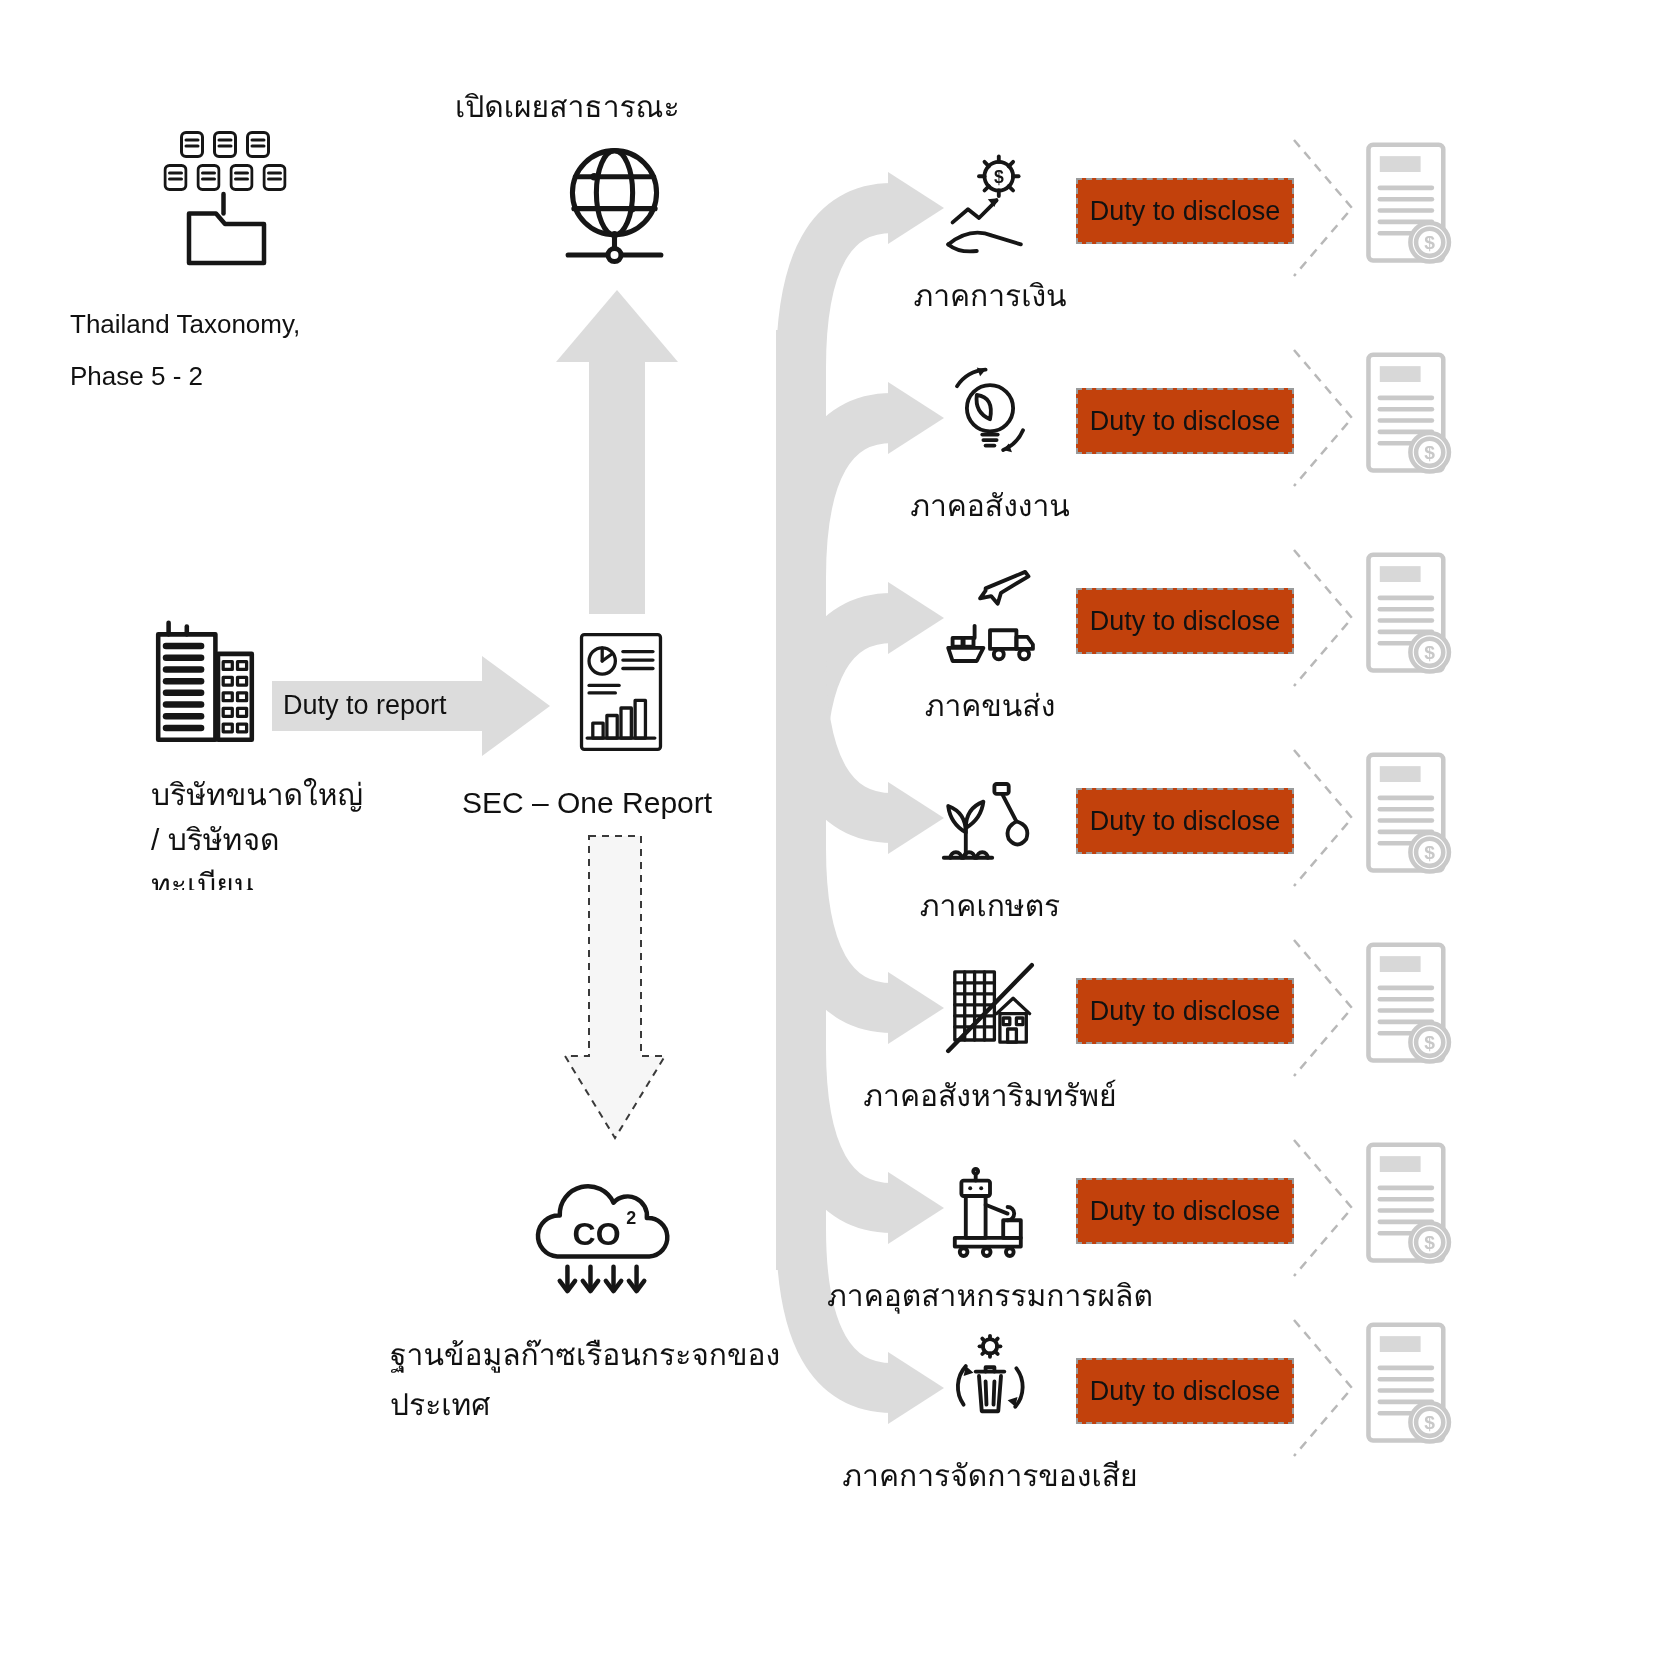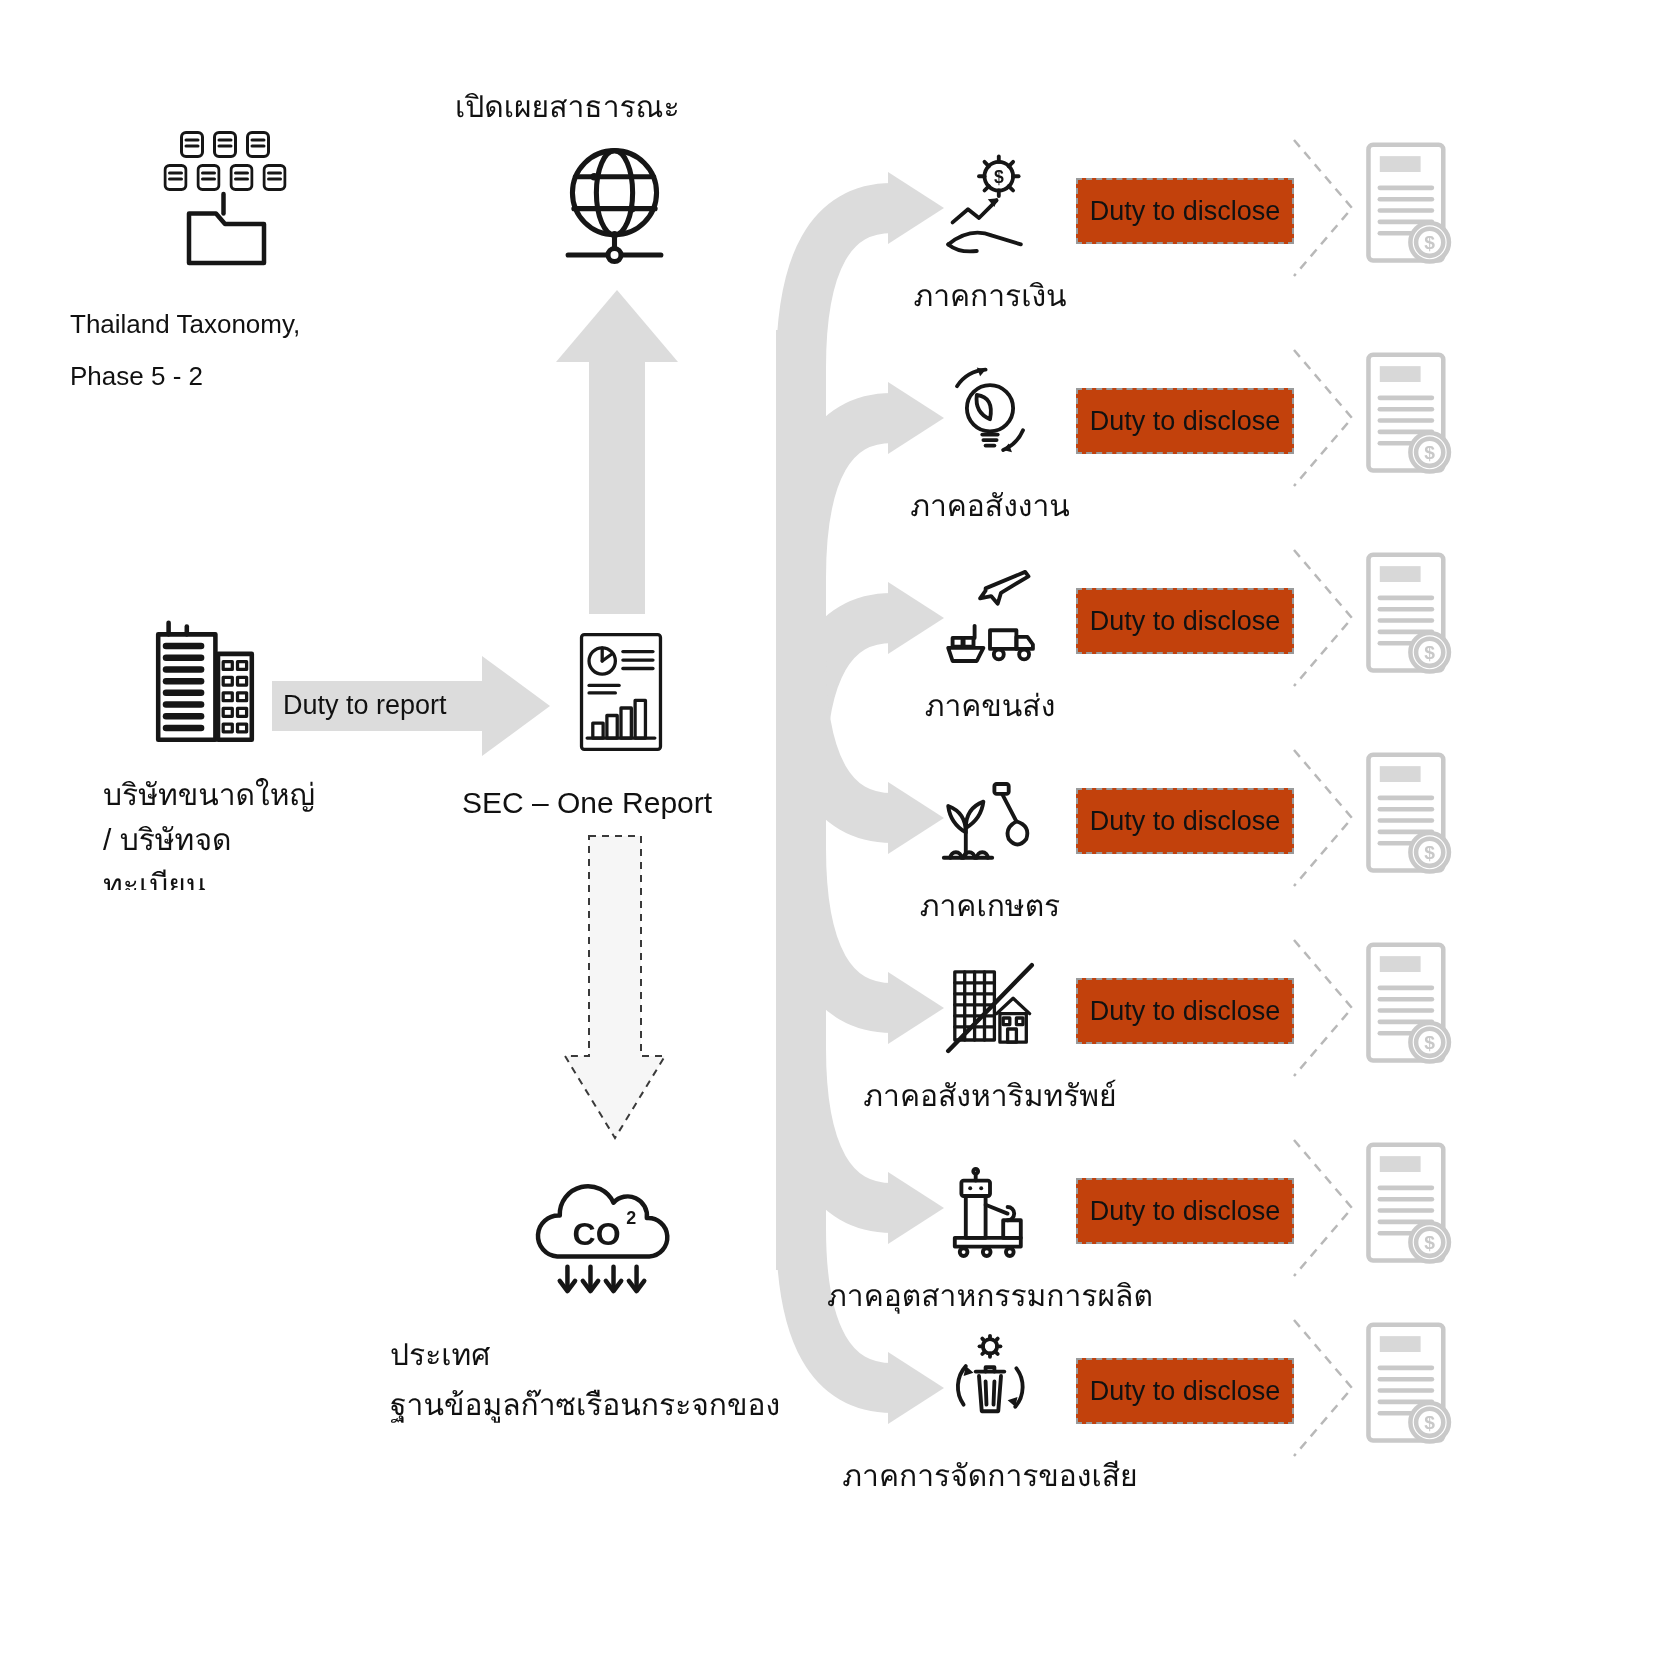"บริษัทขนาดใหญ่" .clip { margin-left: none -> 48px }
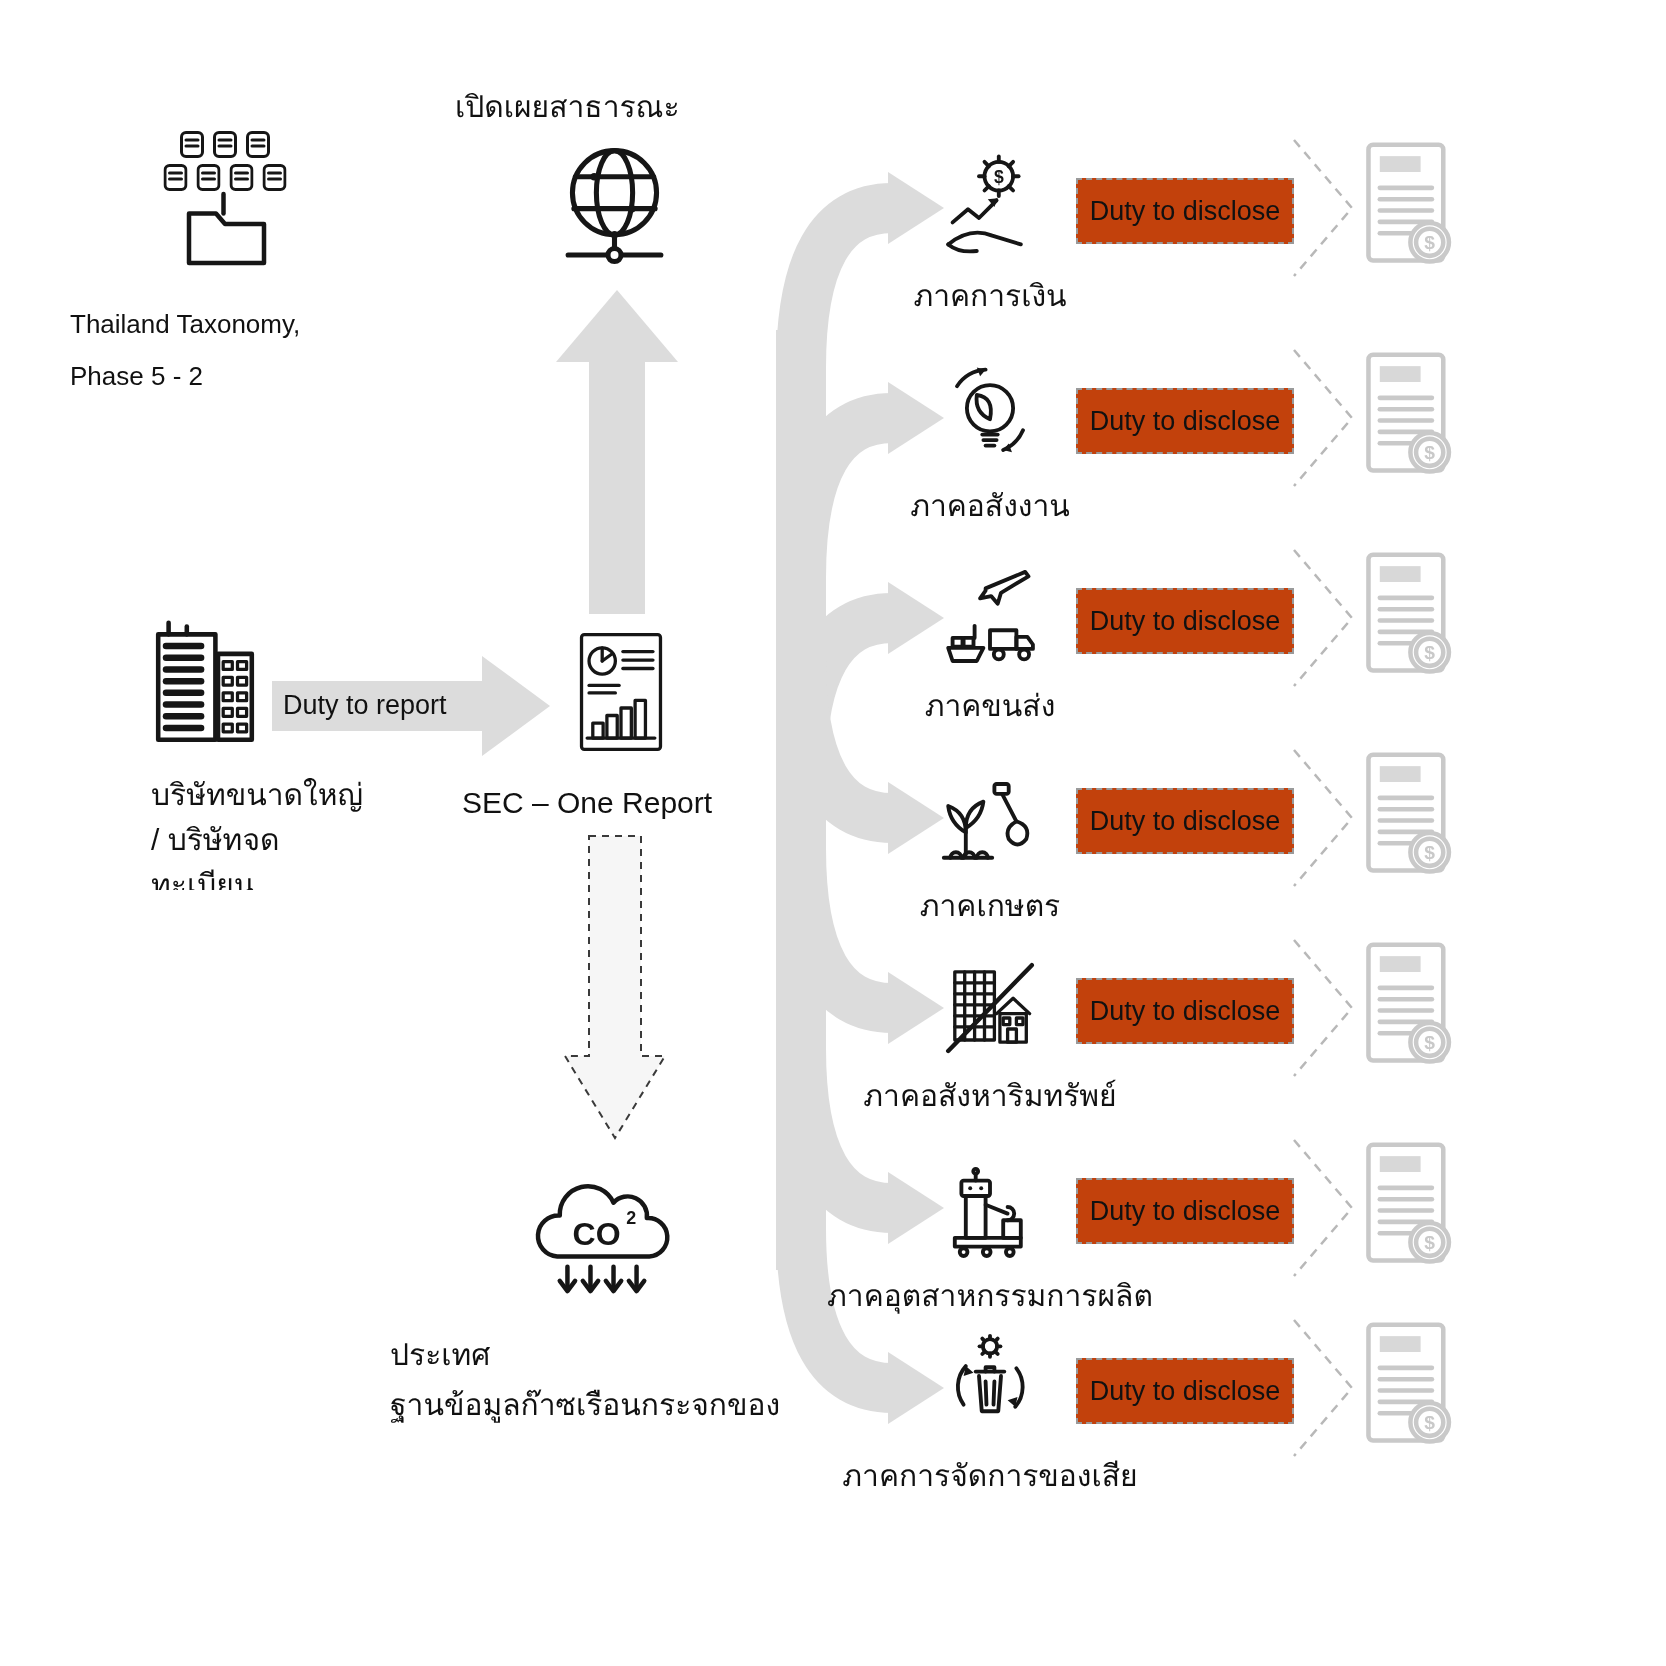"ประเทศ" div { order: before "ฐานข้อมูลก๊าซเรือนกระจกของ" -> after "ฐานข้อมูลก๊าซเรือนกระจกของ" }
